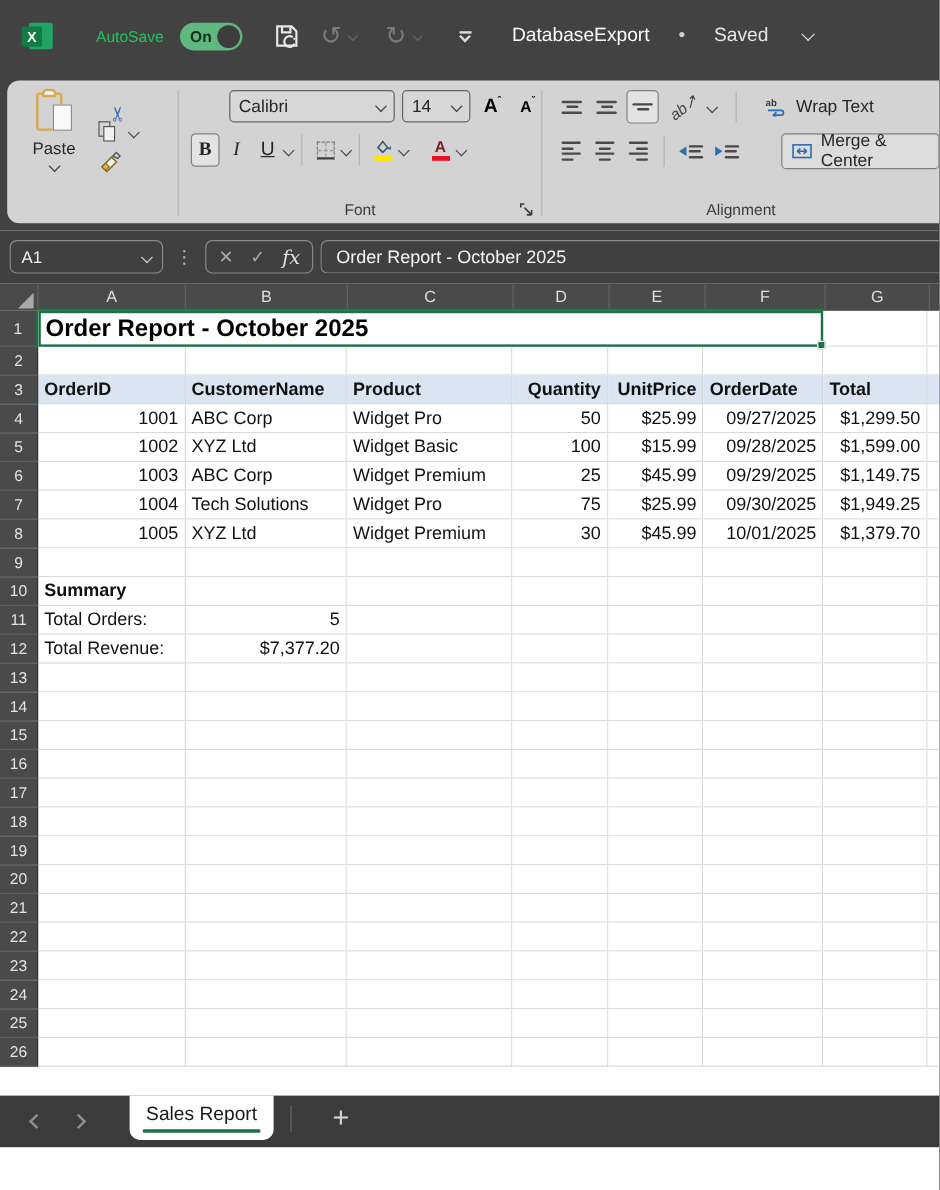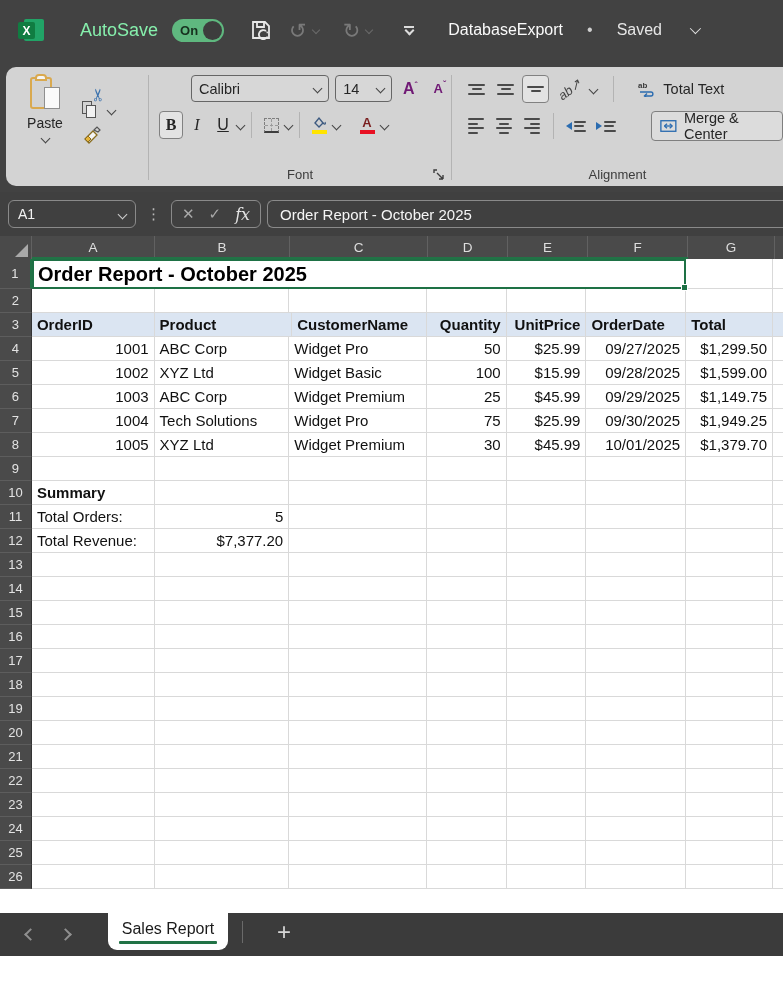"AutoSave" .autosave-label { color: #86efac -> #22c55e; font-size: 18px -> 13px }
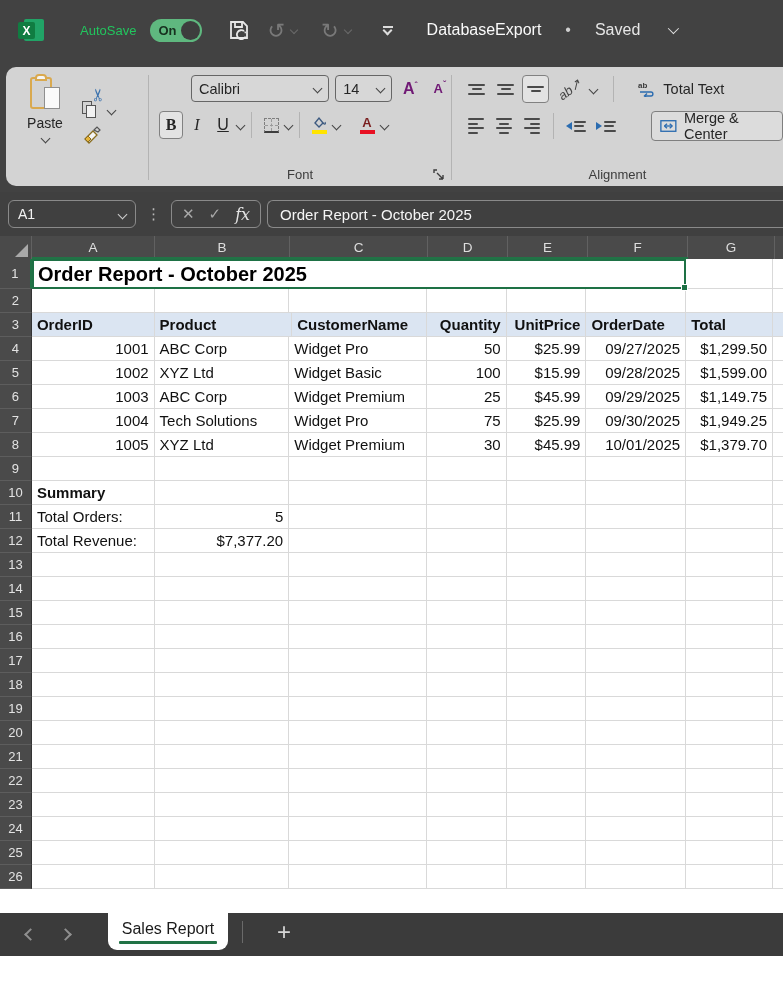"Aˆ" .fontsize-btn { color: #701a75 -> #000000 }
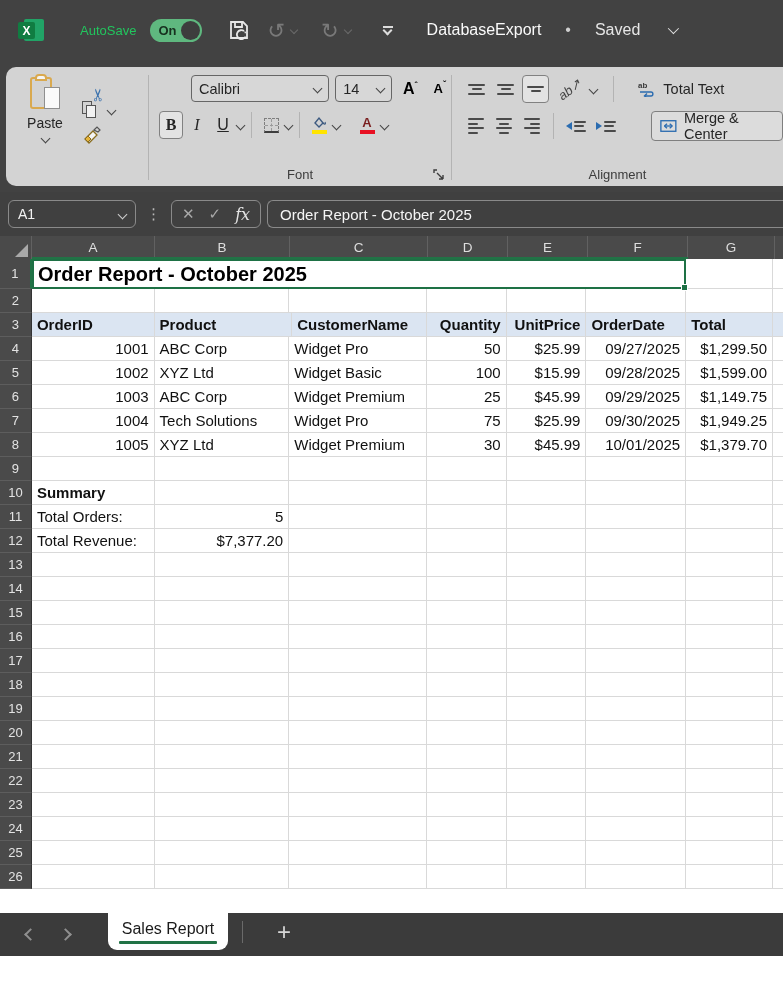"Total Text" span { text: Total -> Wrap }
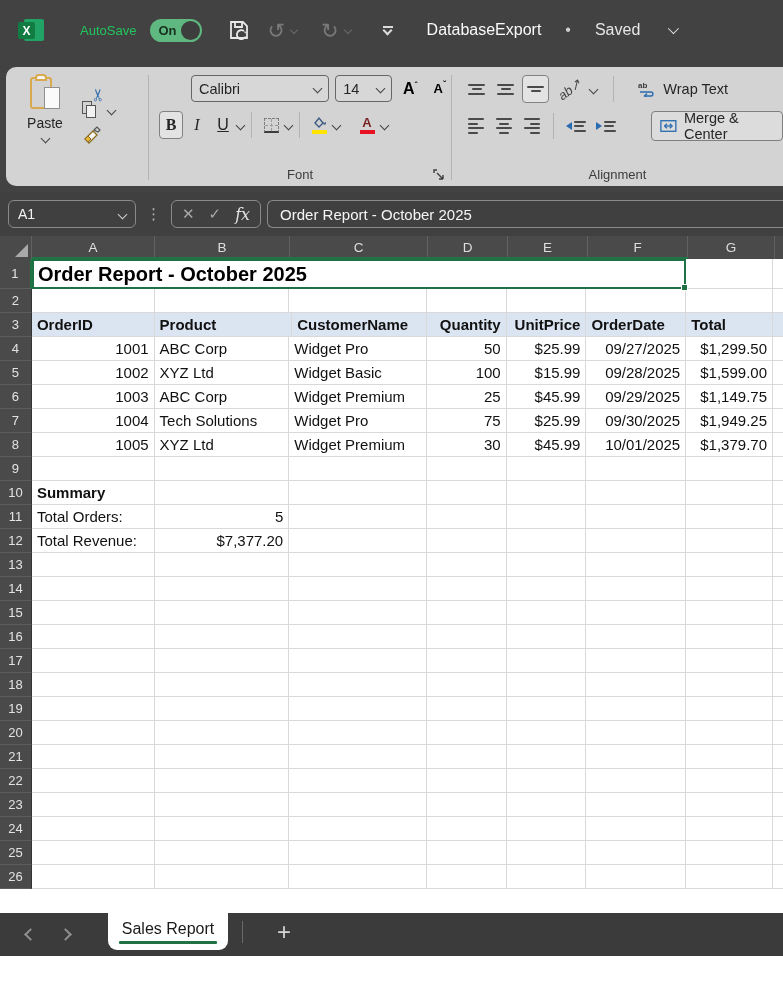"Product" div.cell { order: before "CustomerName" -> after "CustomerName" }
